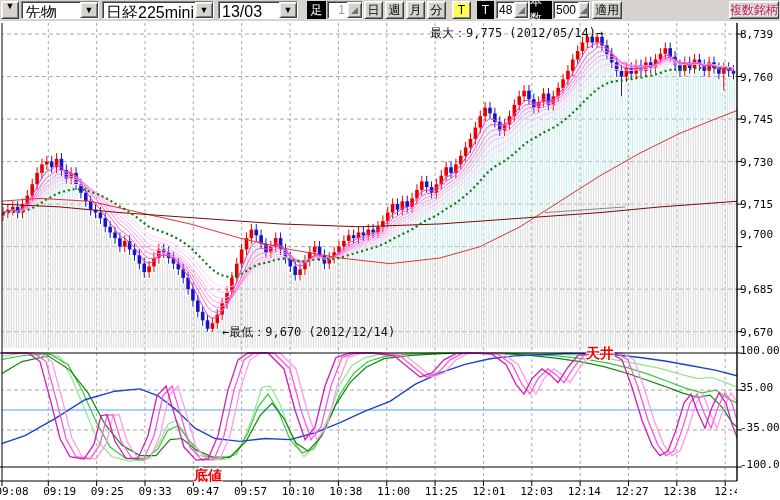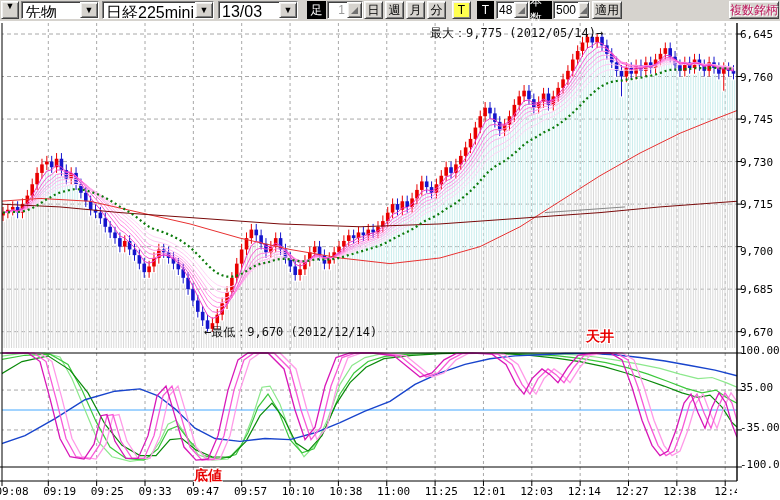"6,645" div.ylab { text: 6,645 -> 8,739 }
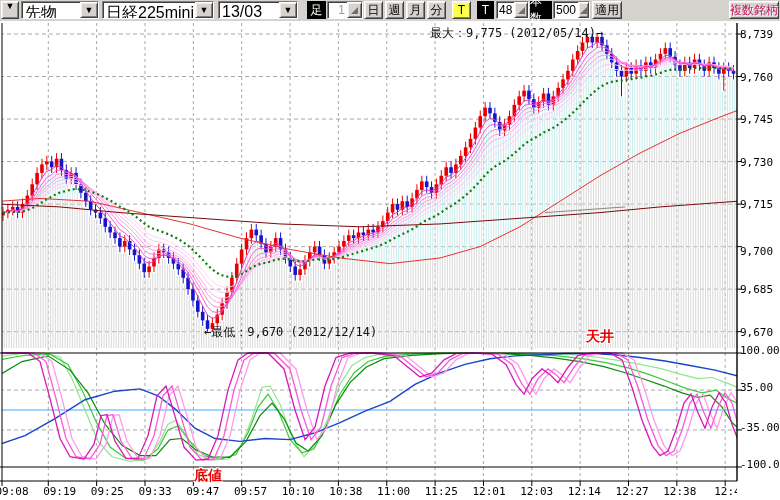"9,700" div.ylab { top: 225px -> 208px }
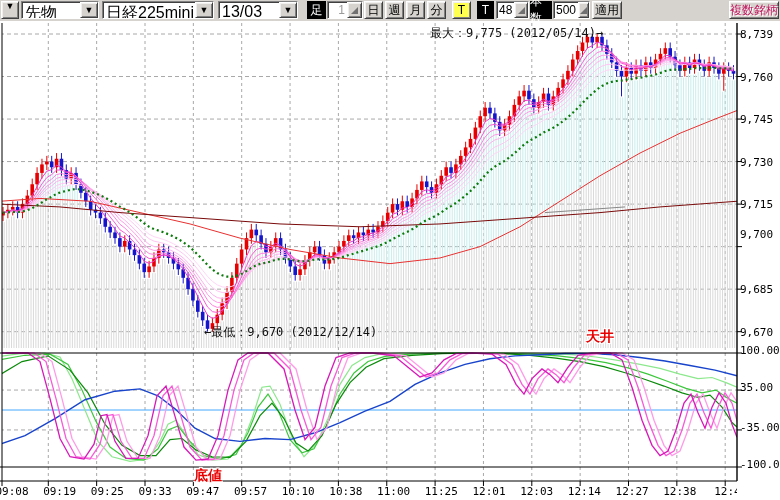"←最低：9,670 (2012/12/14)" div.ann { left: 204px -> 222px }
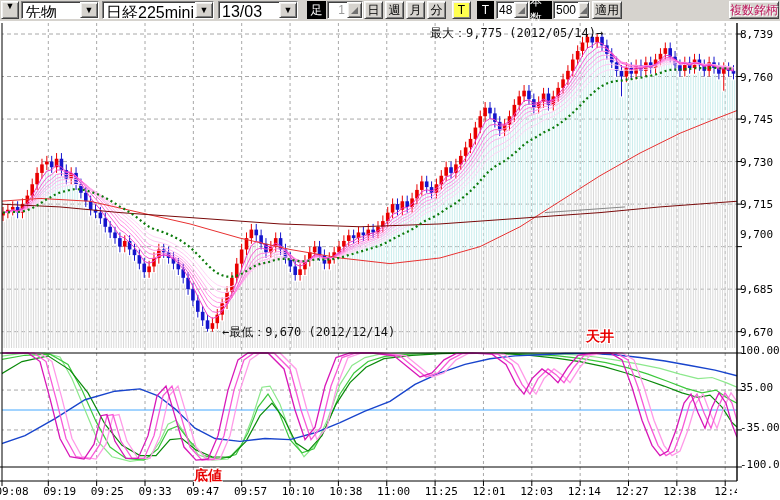"天井" div.ann-red { top: 307px -> 324px }
